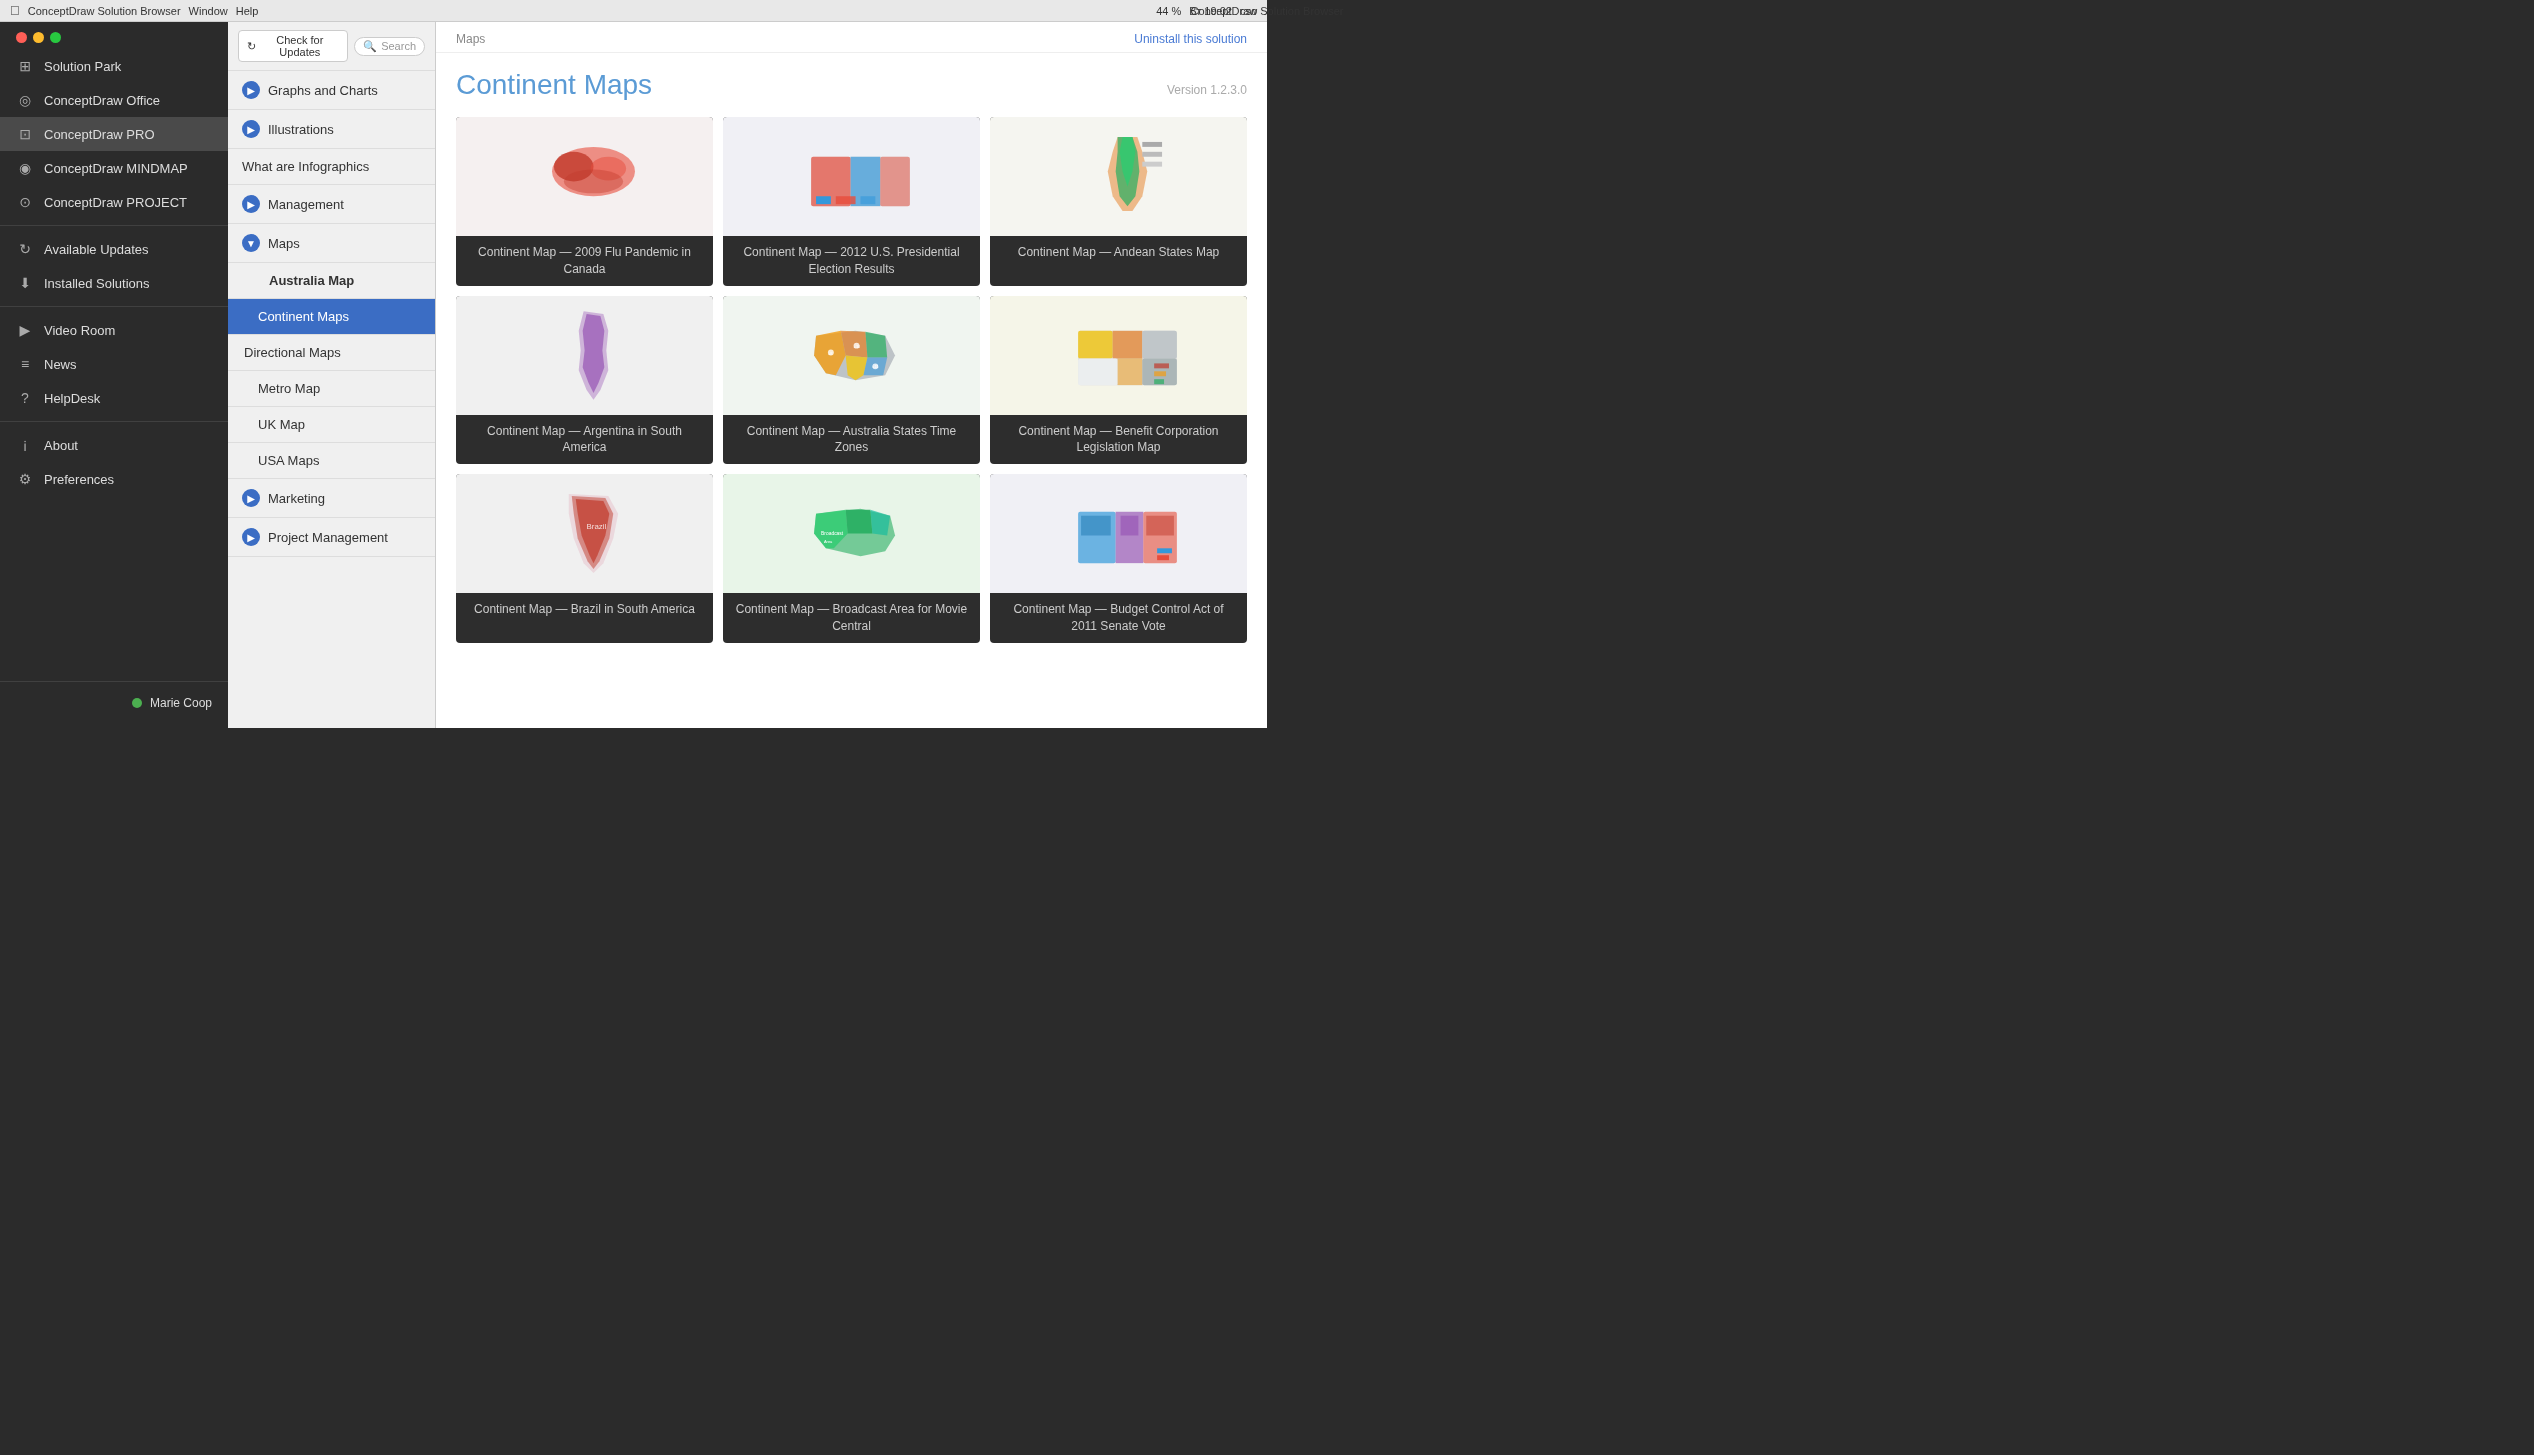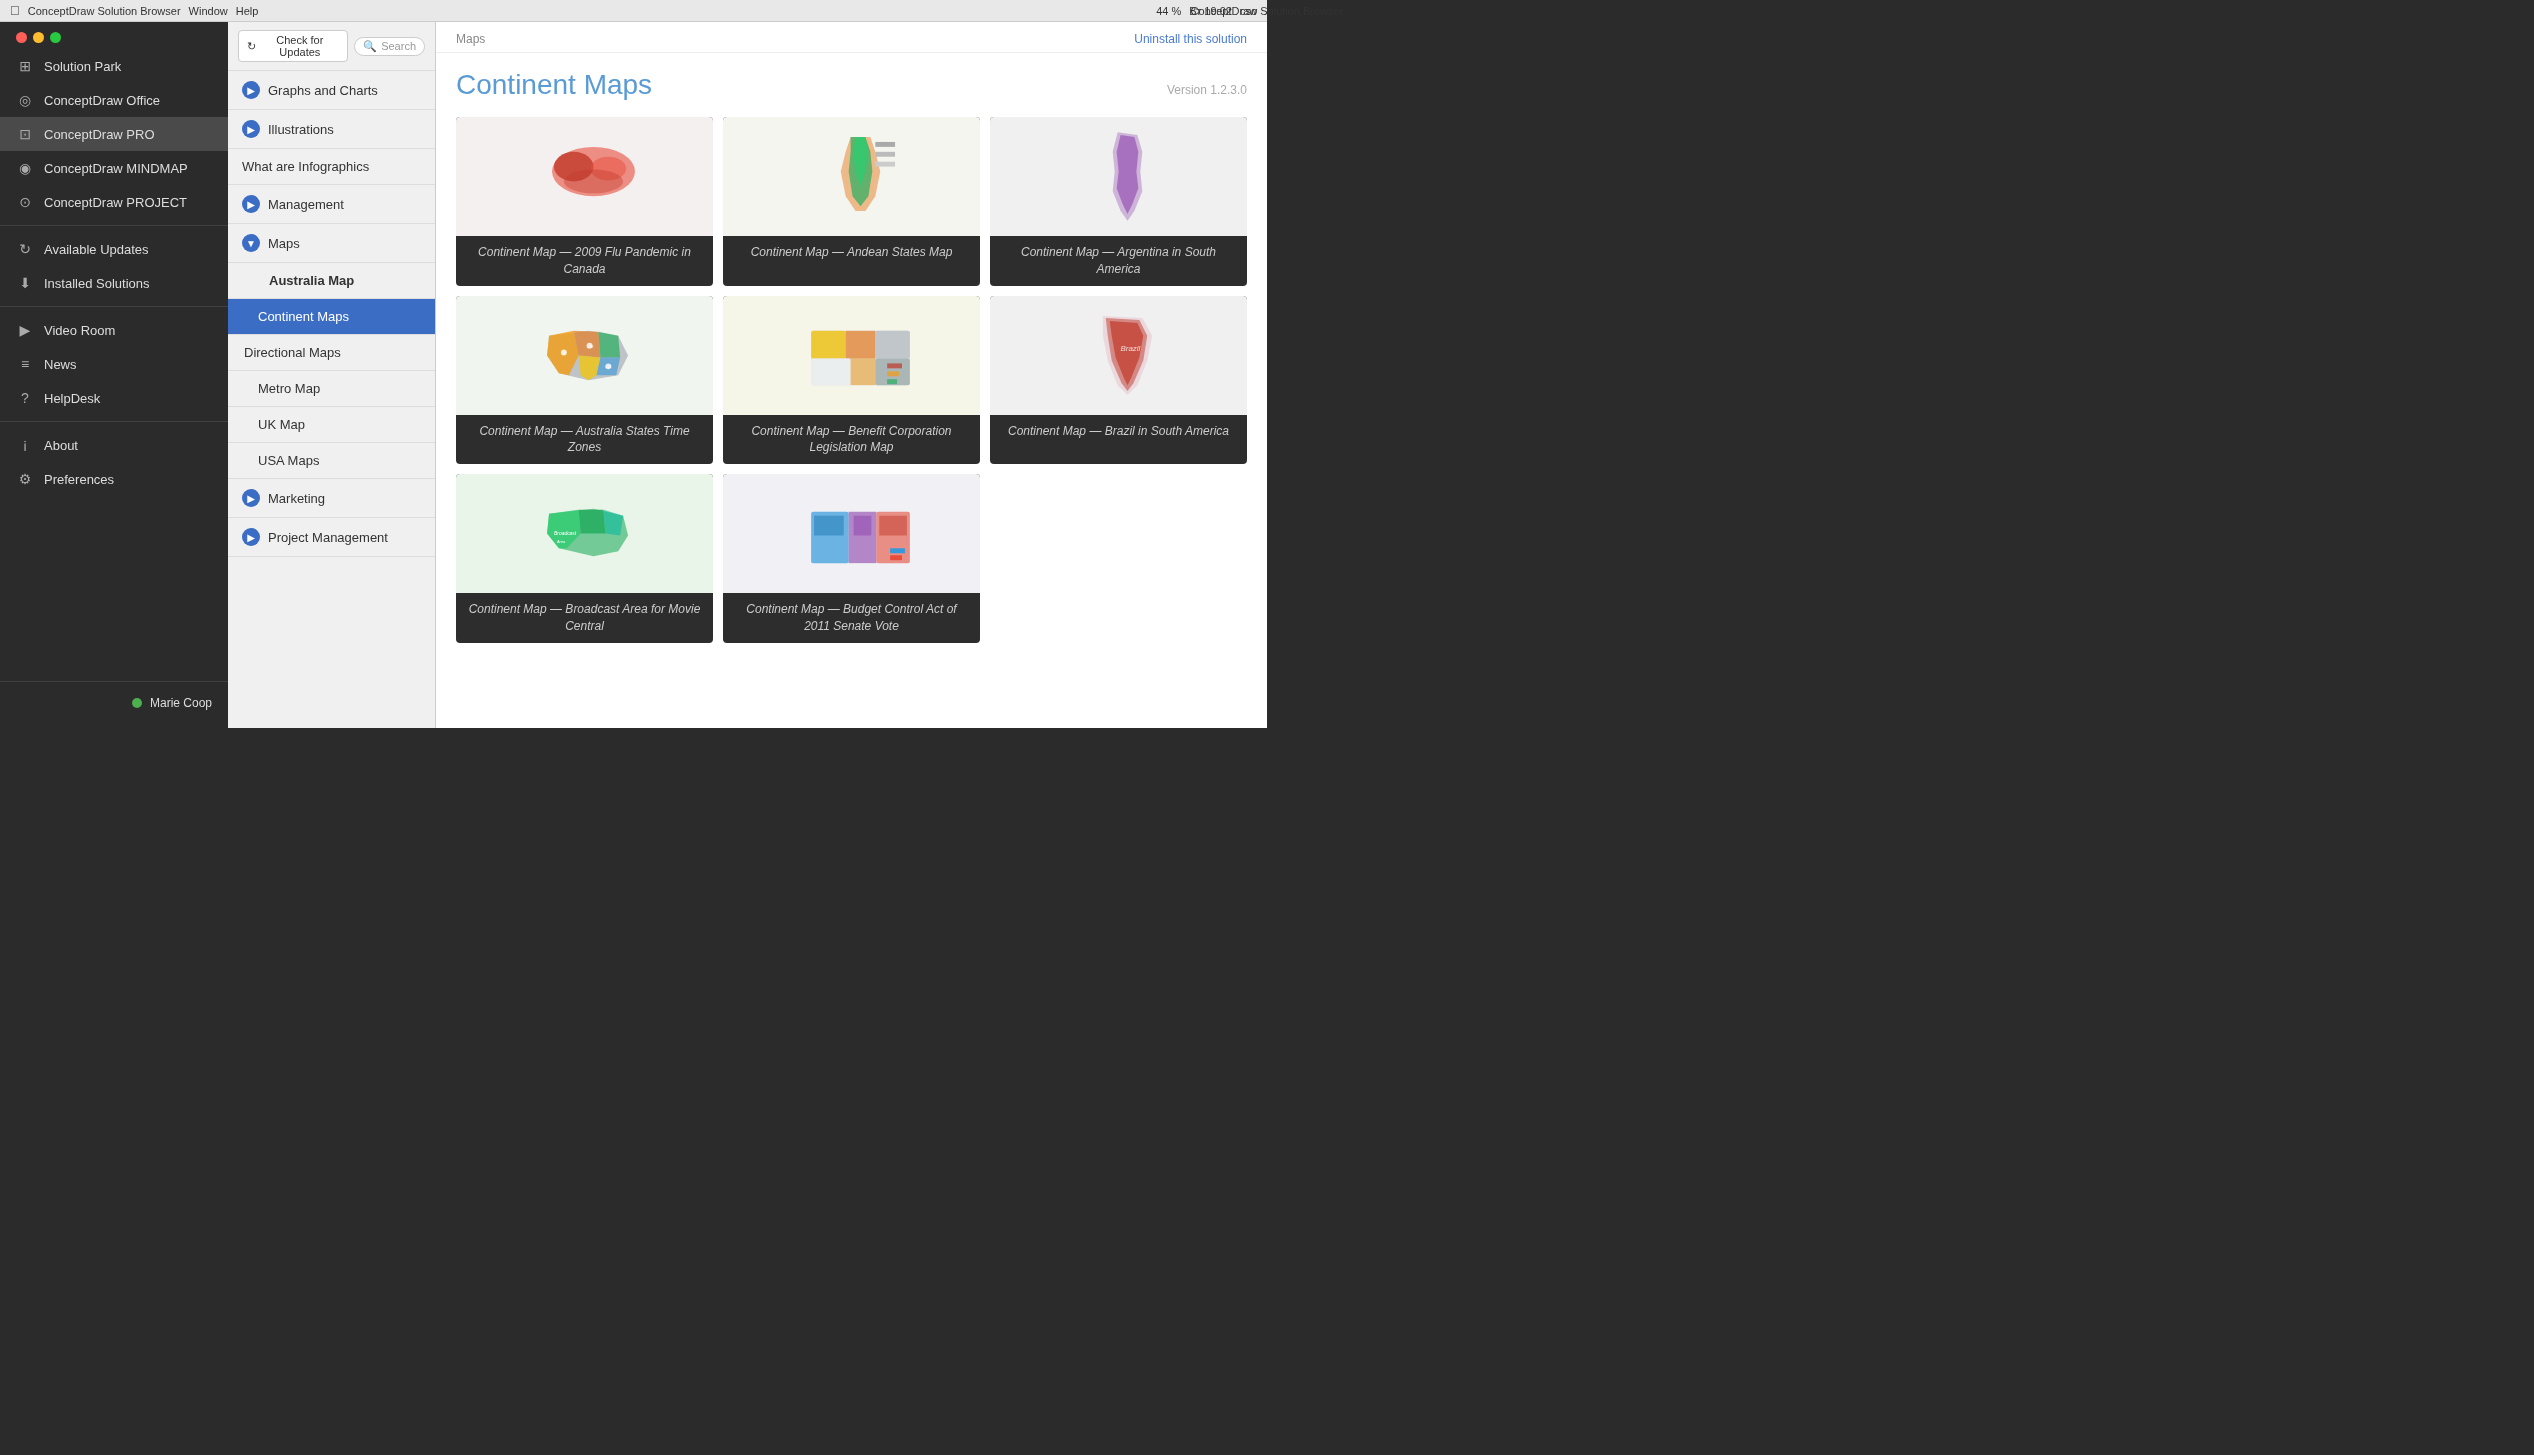"Continent Map — 2009 Flu" .map-card { font-style: italic -> none }
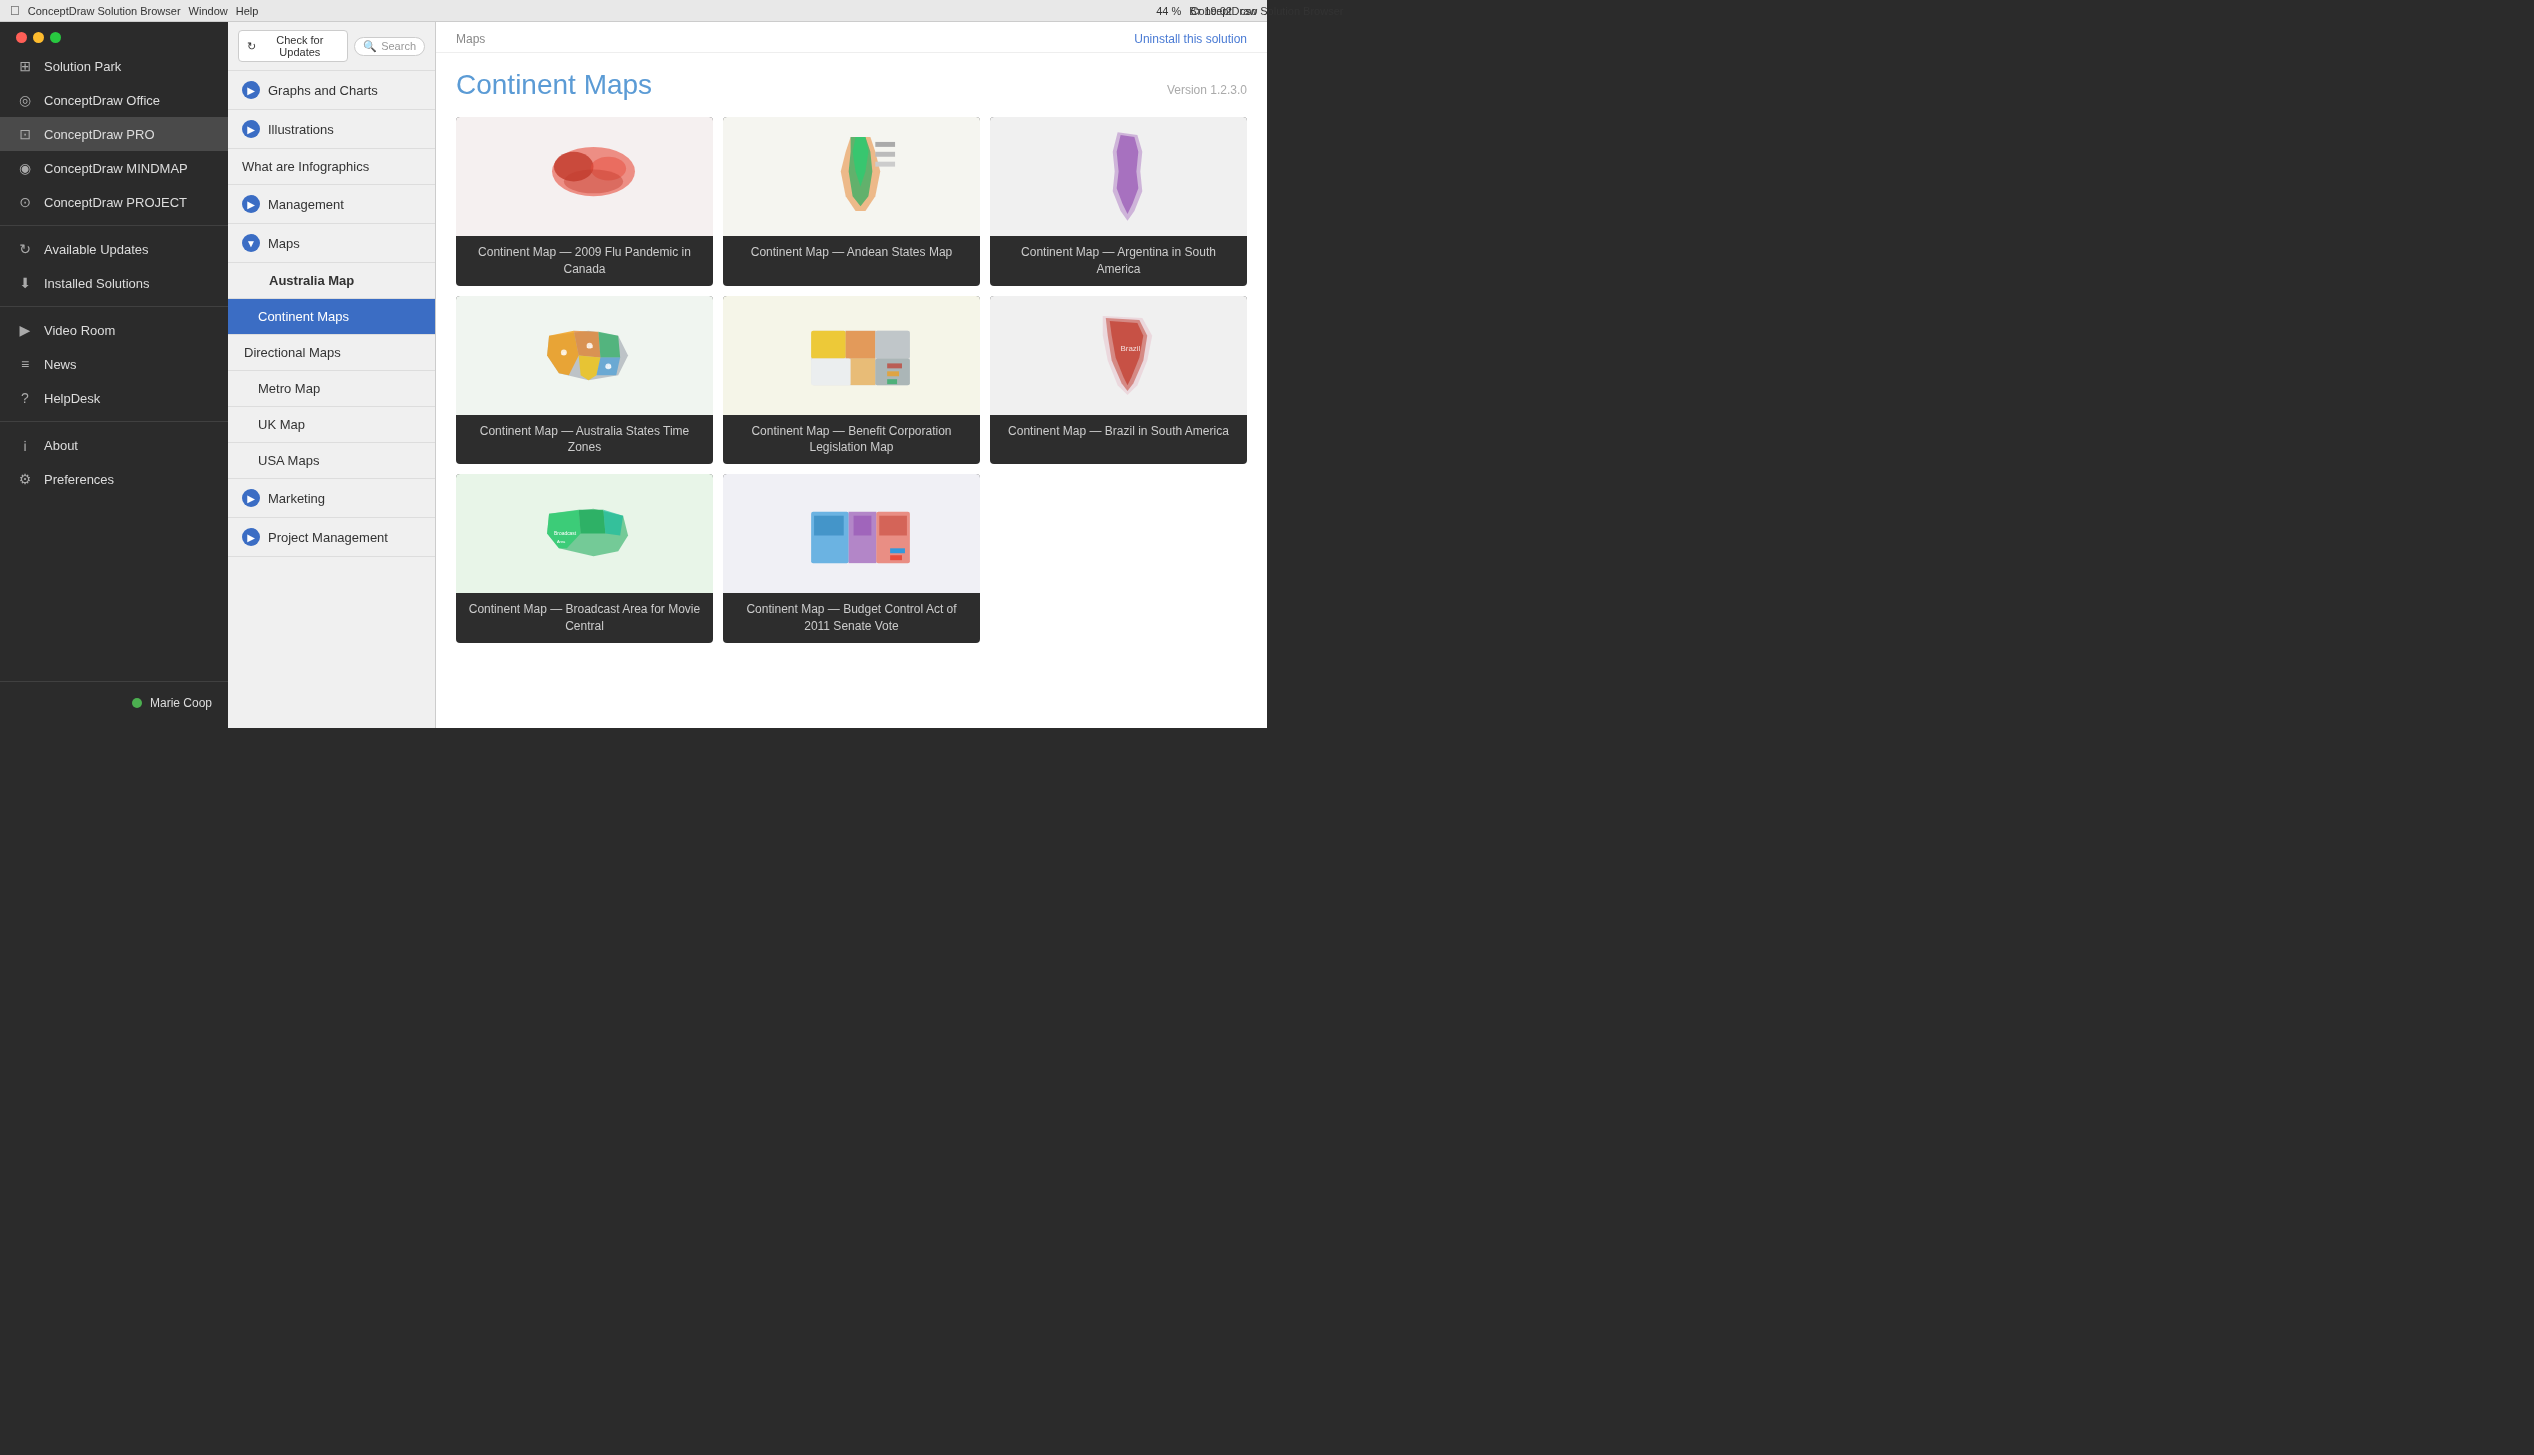"Continent Map — 2012 U.S." div.map-card { html: none -> <div> <div> <svg> <rect></rect> <rect></rect> <rect></rect> <rect></rect> <rect></rect> <rect></rect> <rect></rect> </svg> </div> <div>Continent Map — 2012 U.S. Presidential Election Results</div> </div> }
